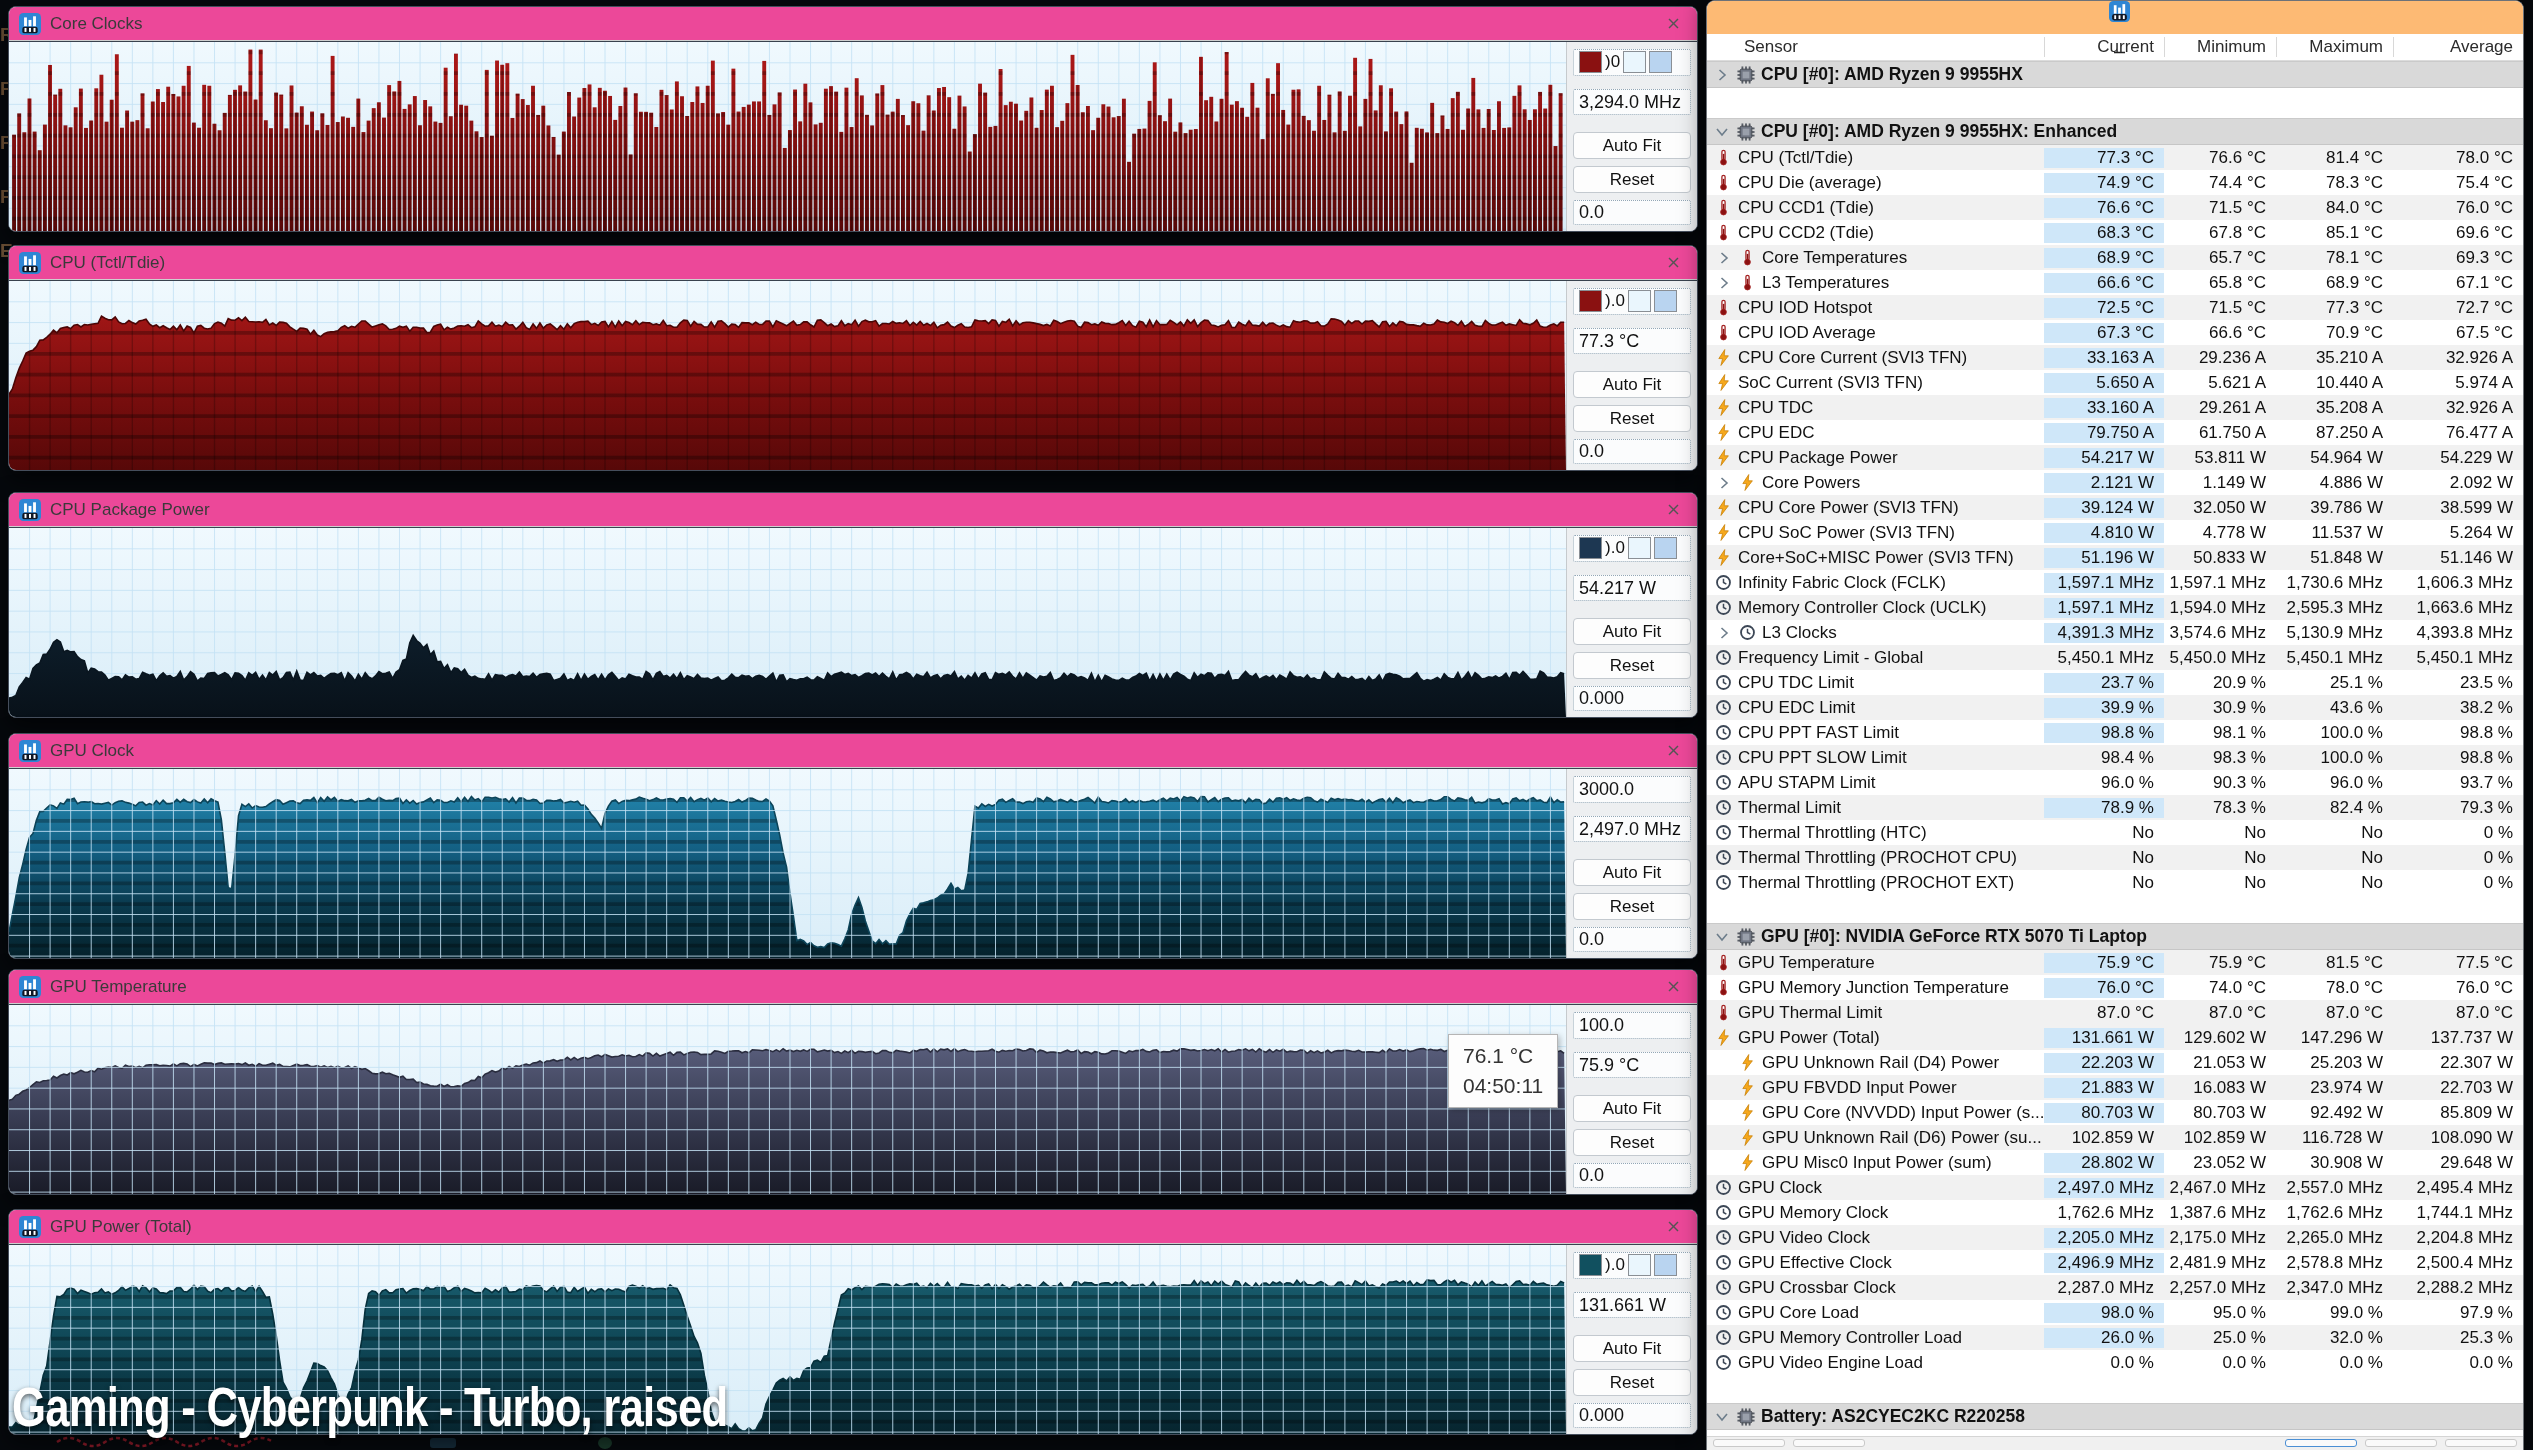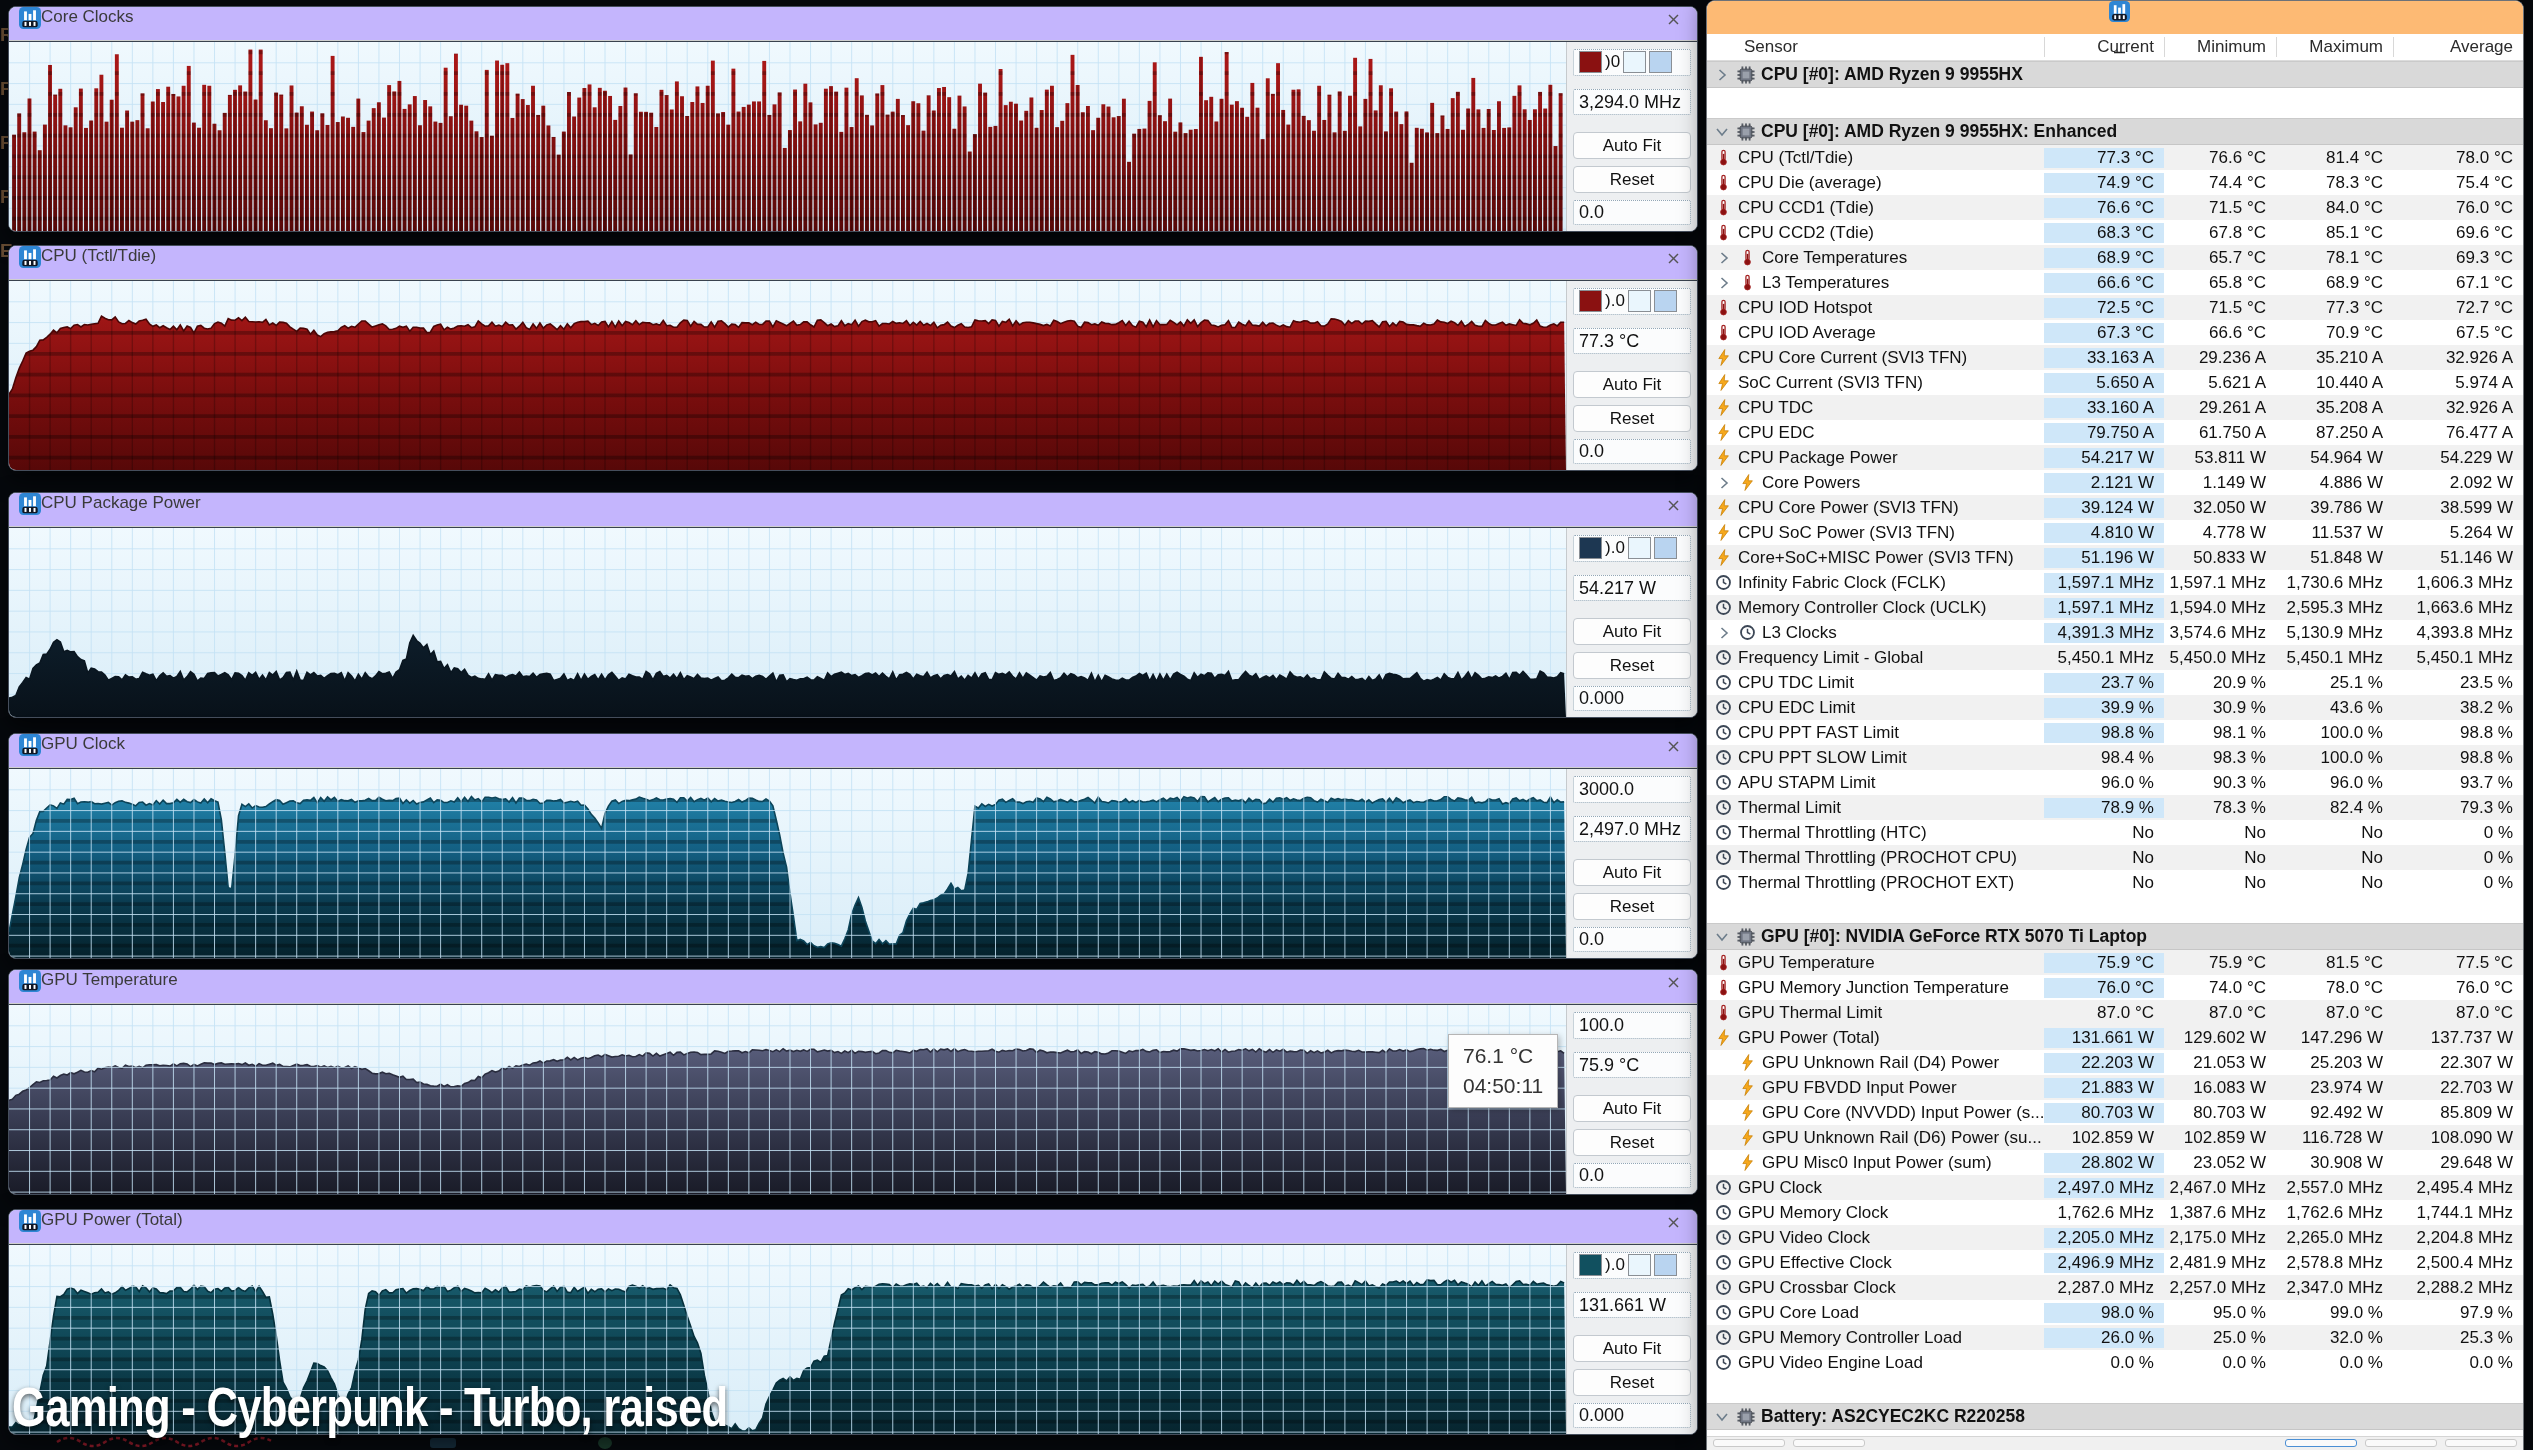"Core Clocks" .gtitle { align-items: flex-start -> center; background: #c4b5fd -> #ec4899; gap: none -> 9px }
